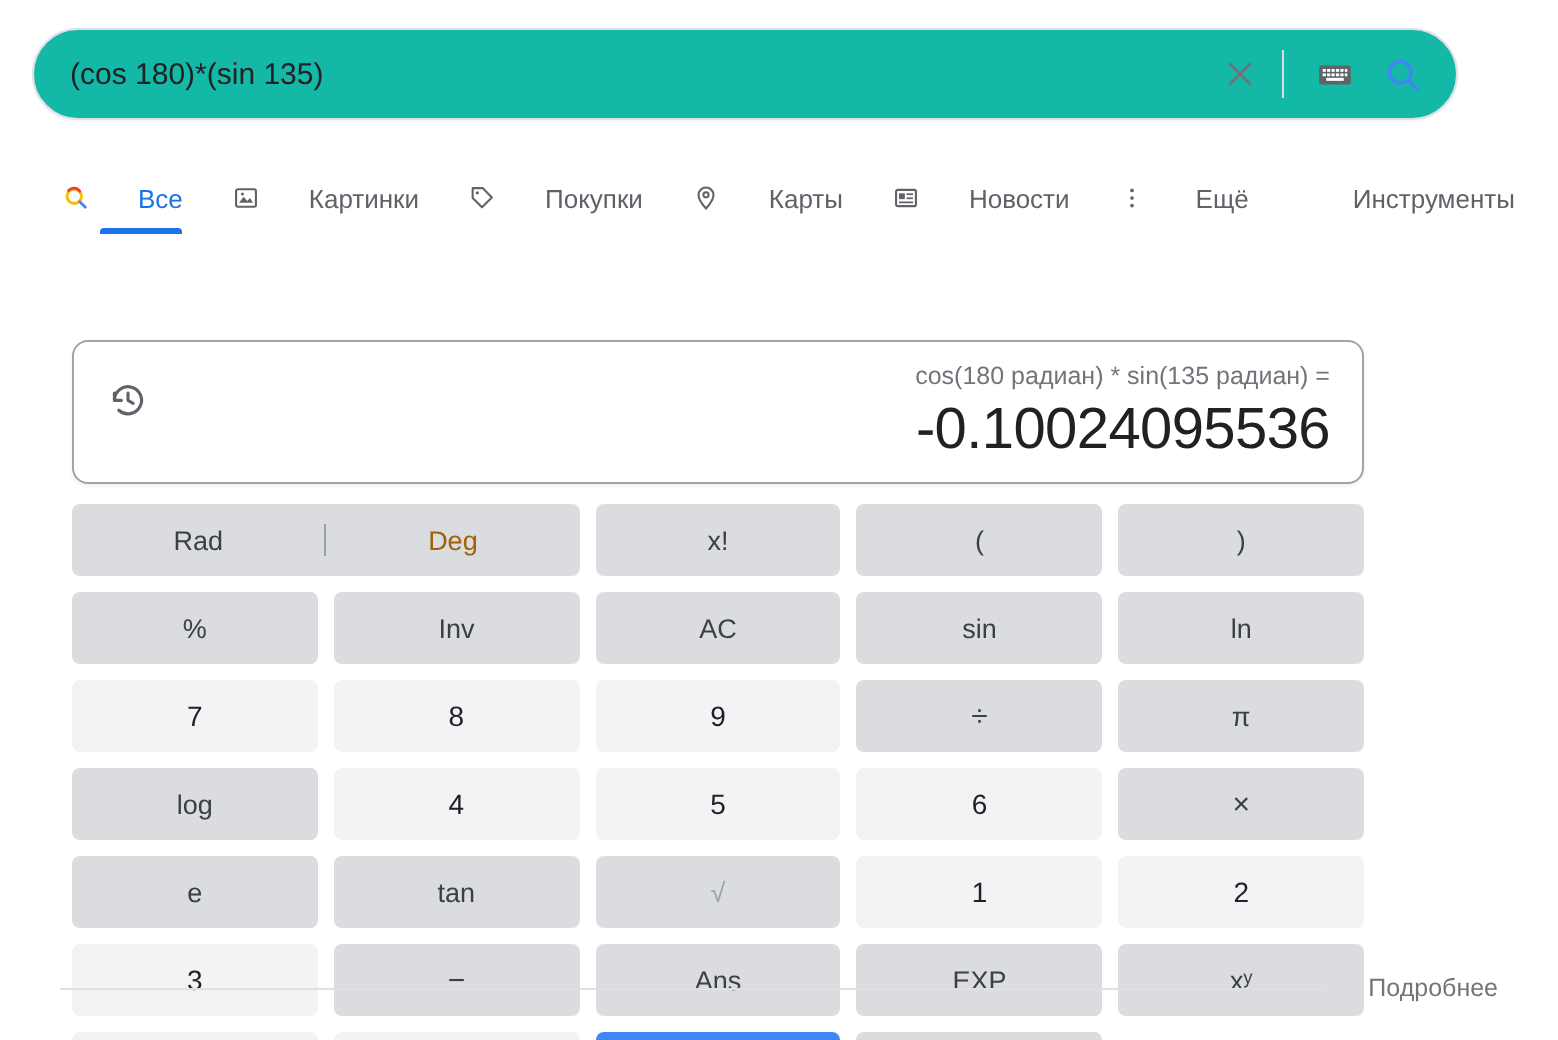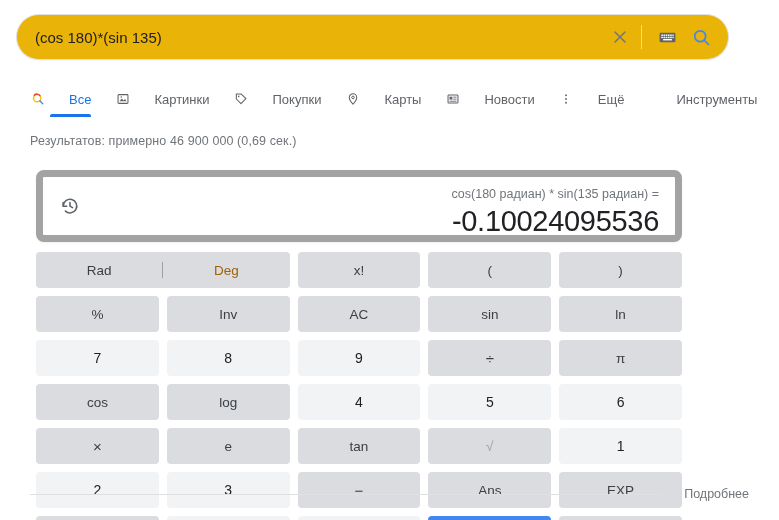"(cos 180)*(sin 135)" .searchbar { background: #eab308 -> #14b8a6 }
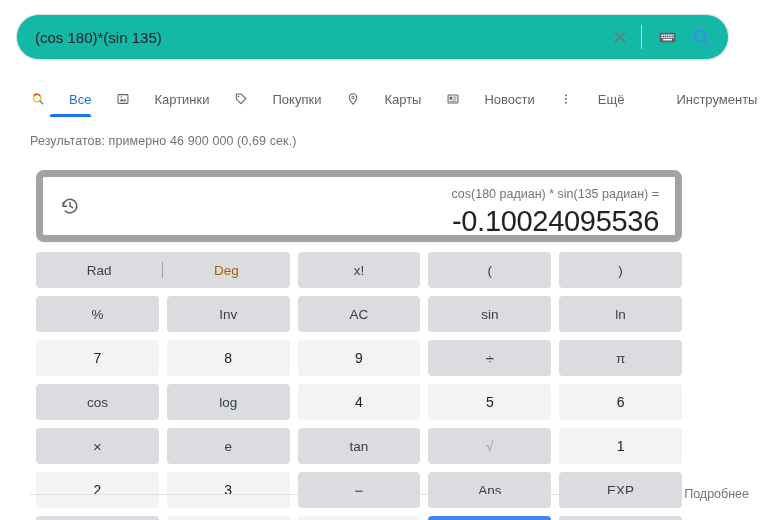"Результатов: примерно 46 900 000" div.stats { html: <div>Результатов: примерно 46 900 000 (0,69 сек.)</div> -> none }
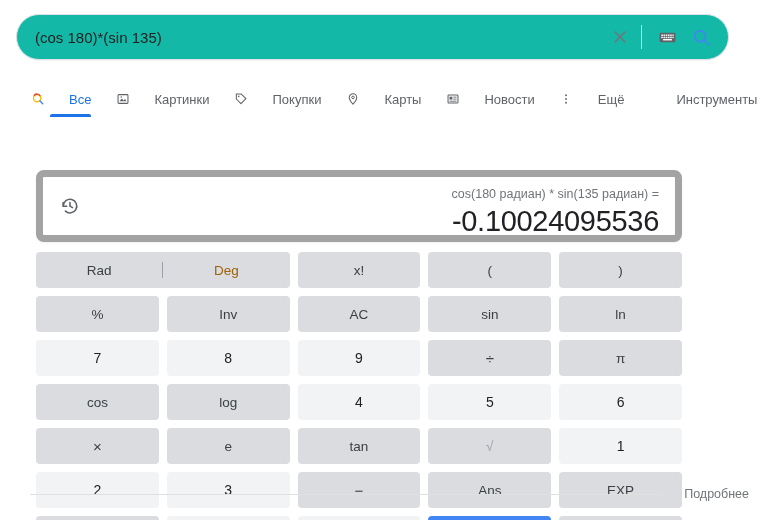"cos(180 радиан) * sin(135 радиан)" .calc-display { border: 7px solid #a3a3a3 -> 1px solid #a3a3a3 }
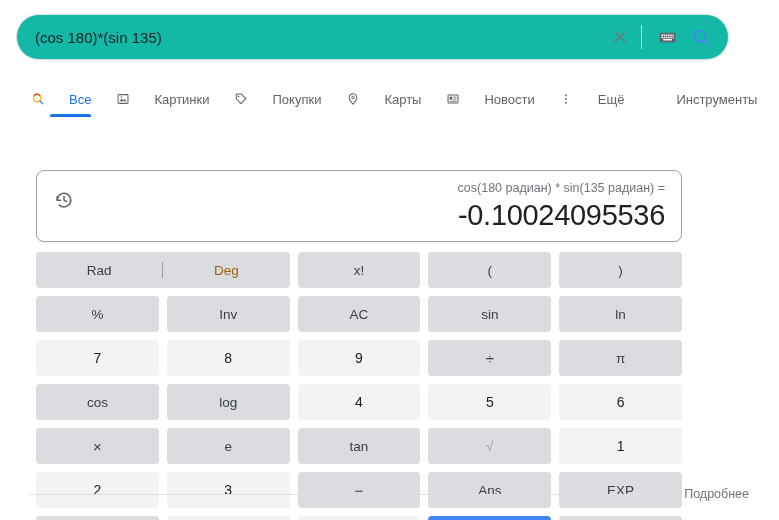"cos" div.key { html: <div>cos</div> -> none }
